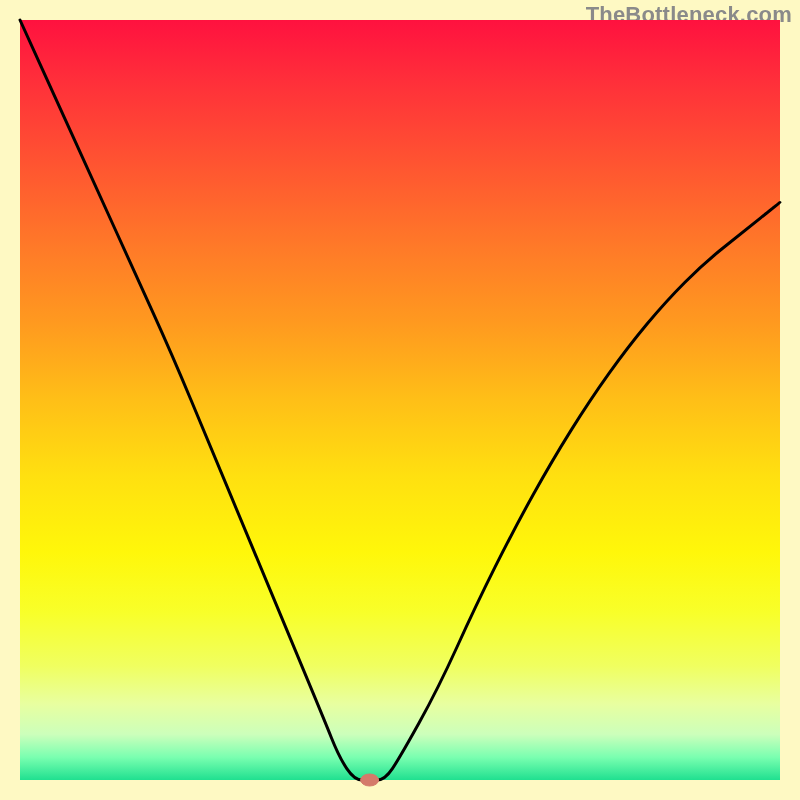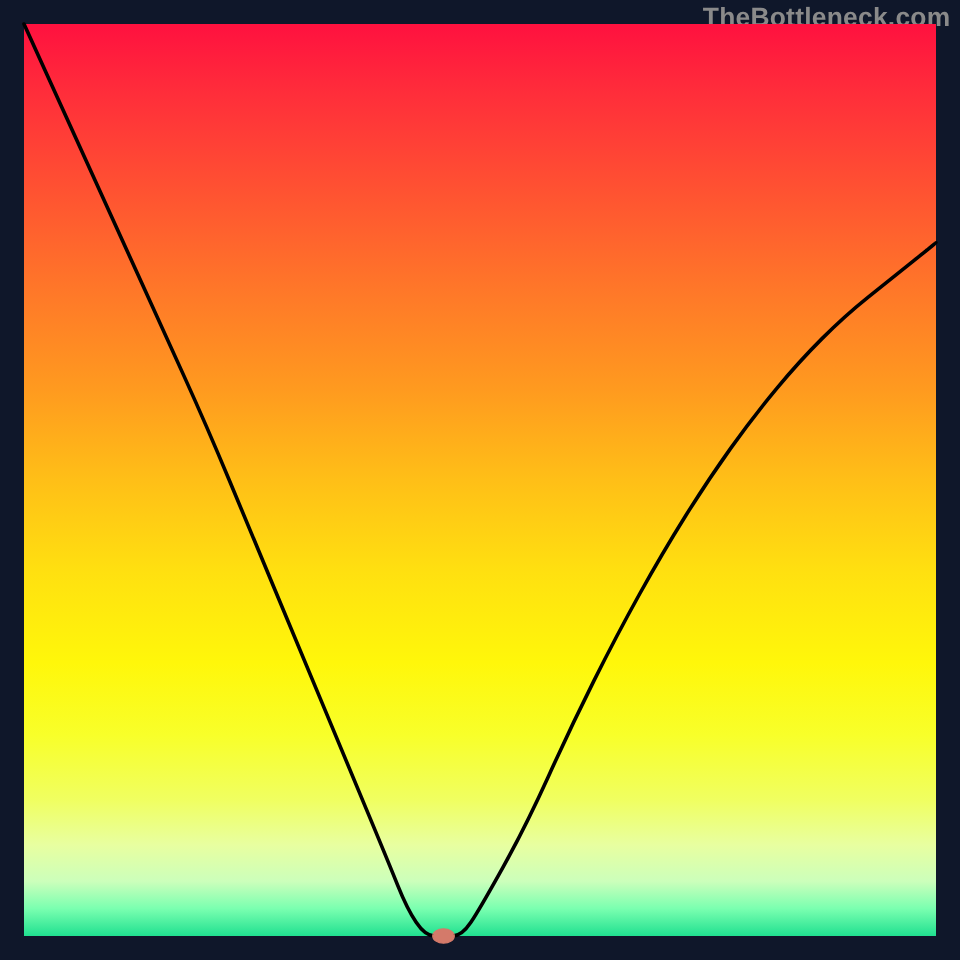"TheBottleneck.com" .frame { background: #0f172a -> #fef9c3 }
